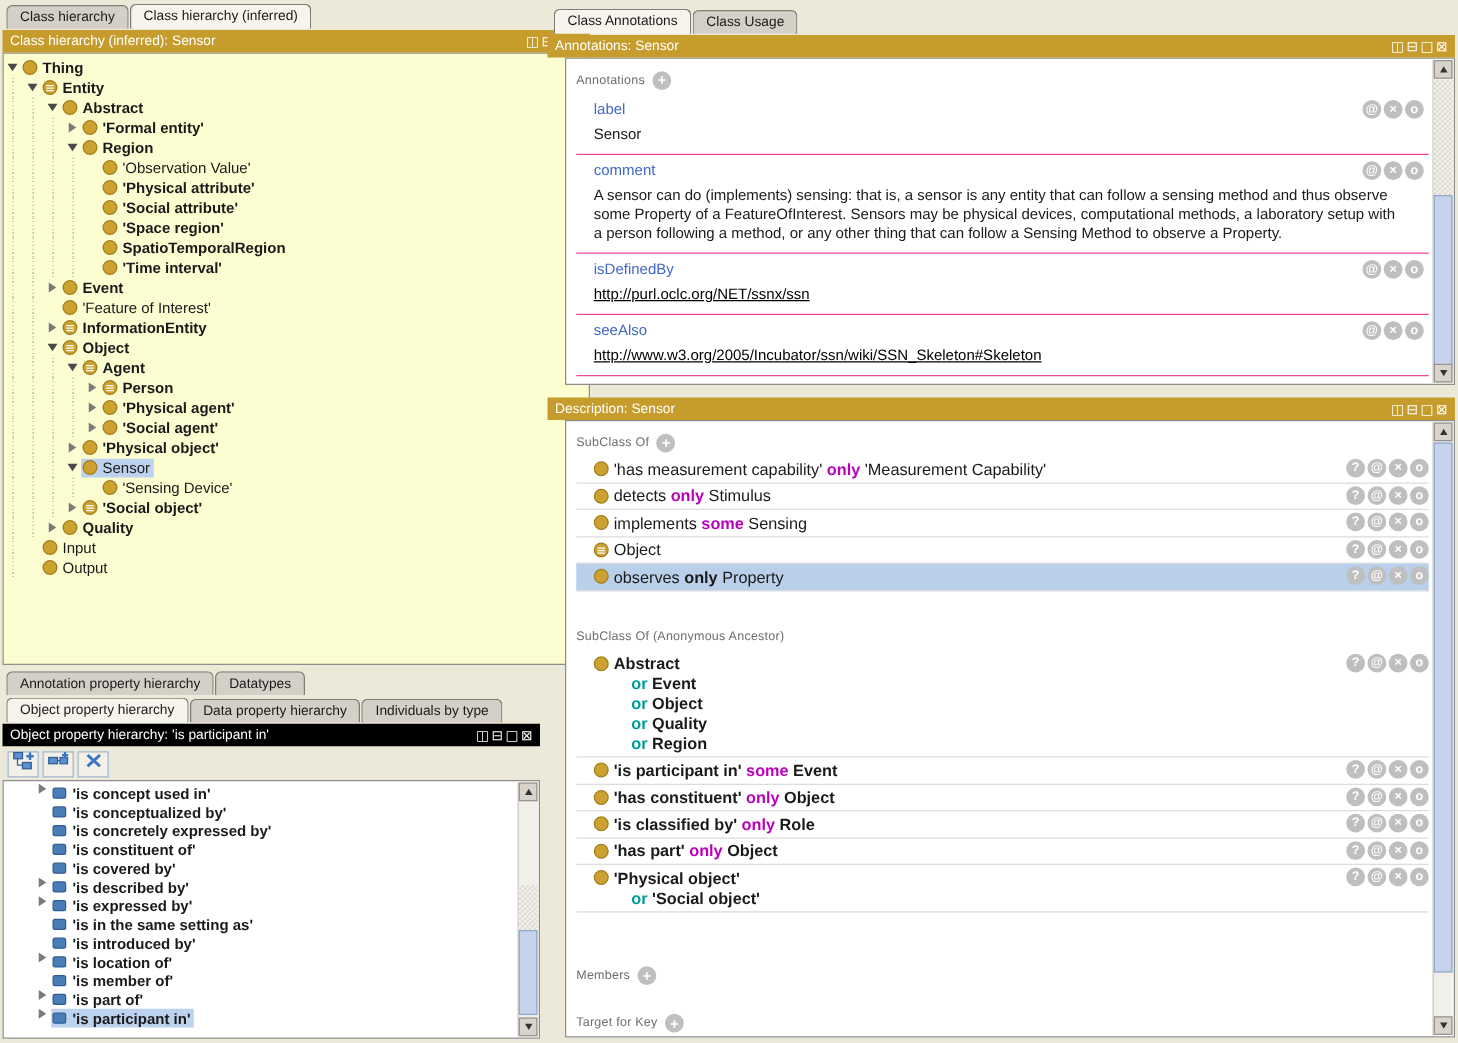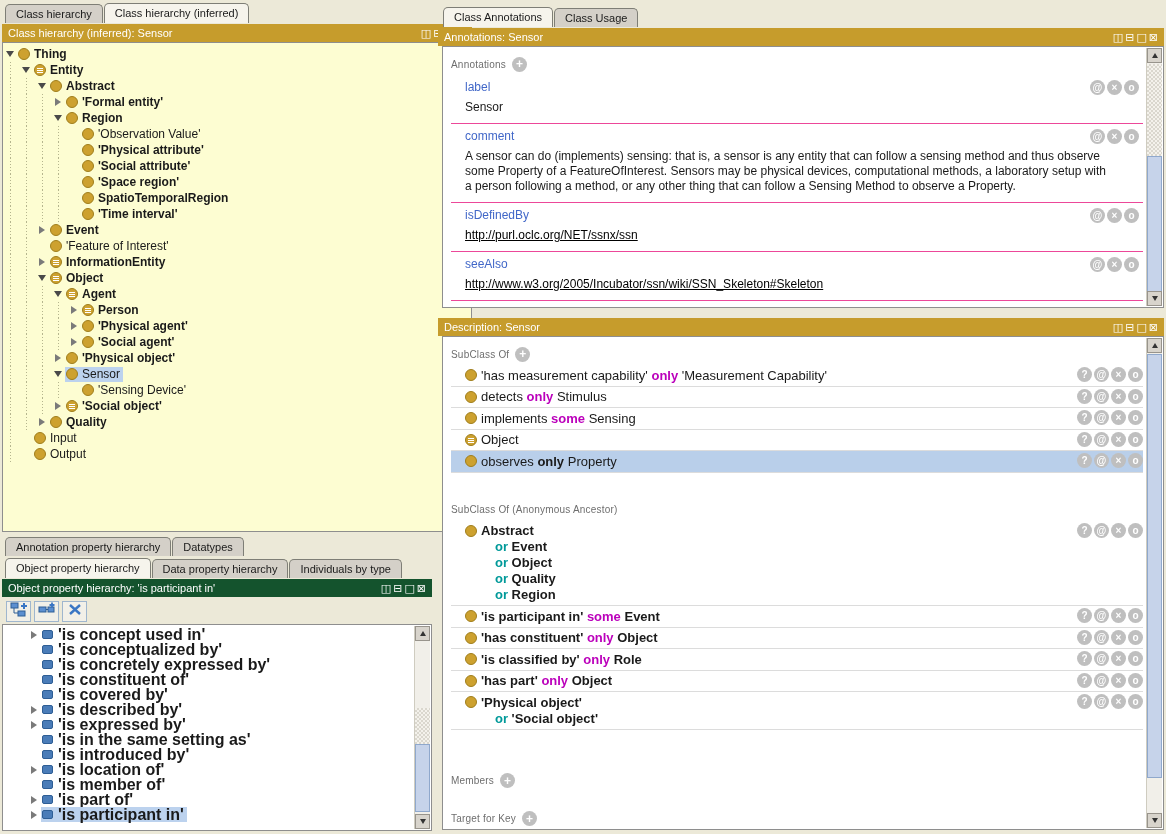"Annotations" .contentbox { left: 4px -> 14px }
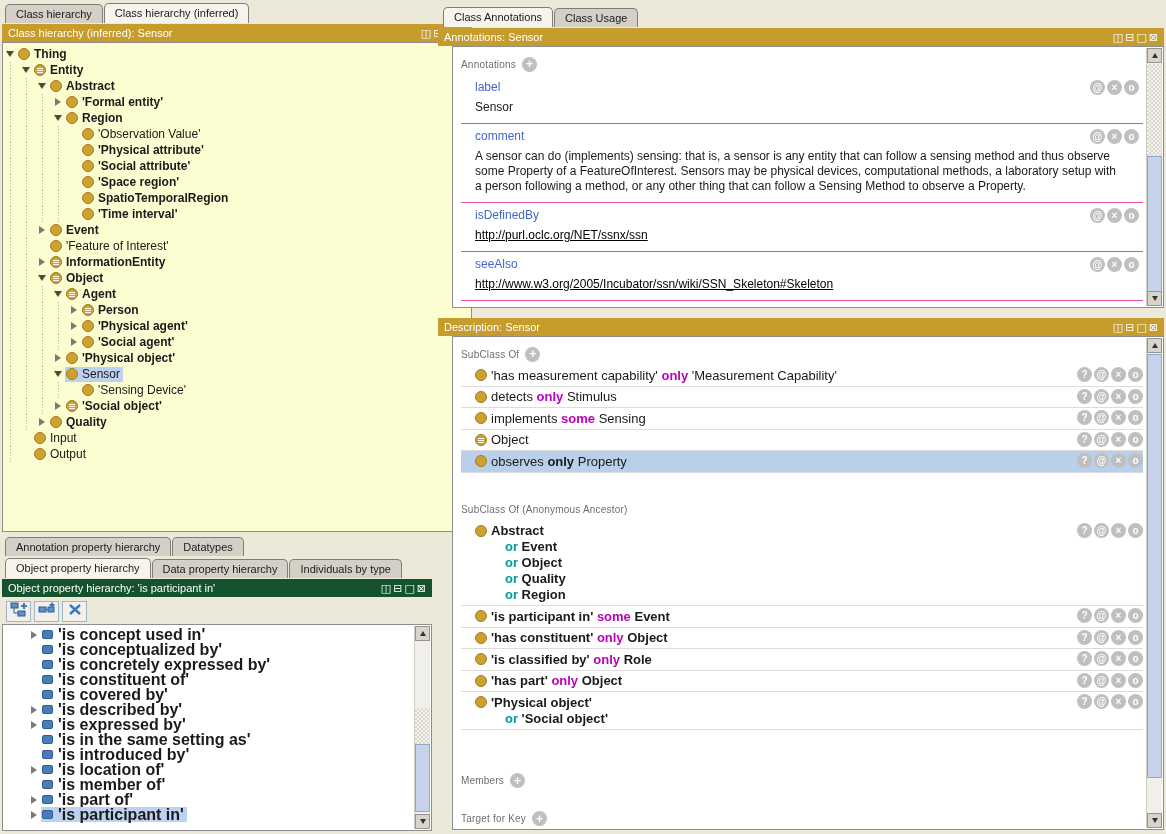"Object property hierarchy: 'is" .phead.blue { background: #14532d -> #000000 }
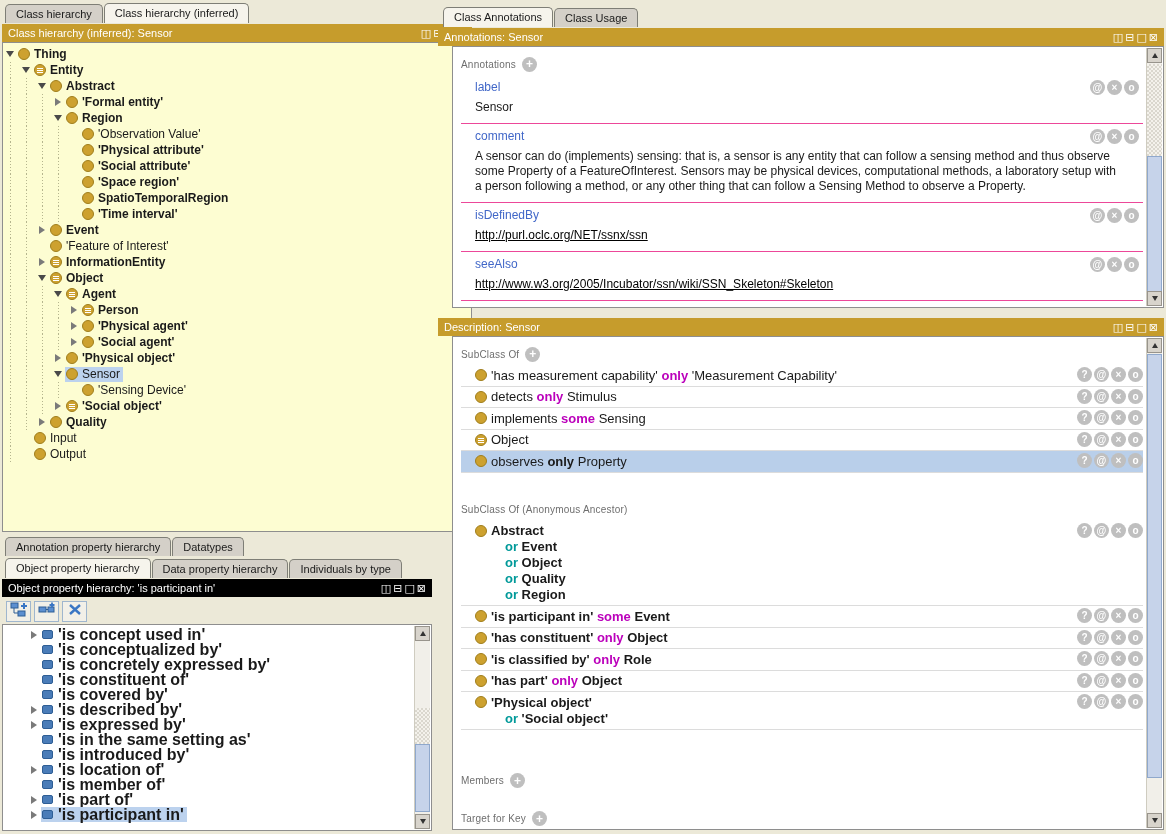"'is concept used in'" .prow { align-items: center -> flex-start; font-size: 16px -> 12px }
